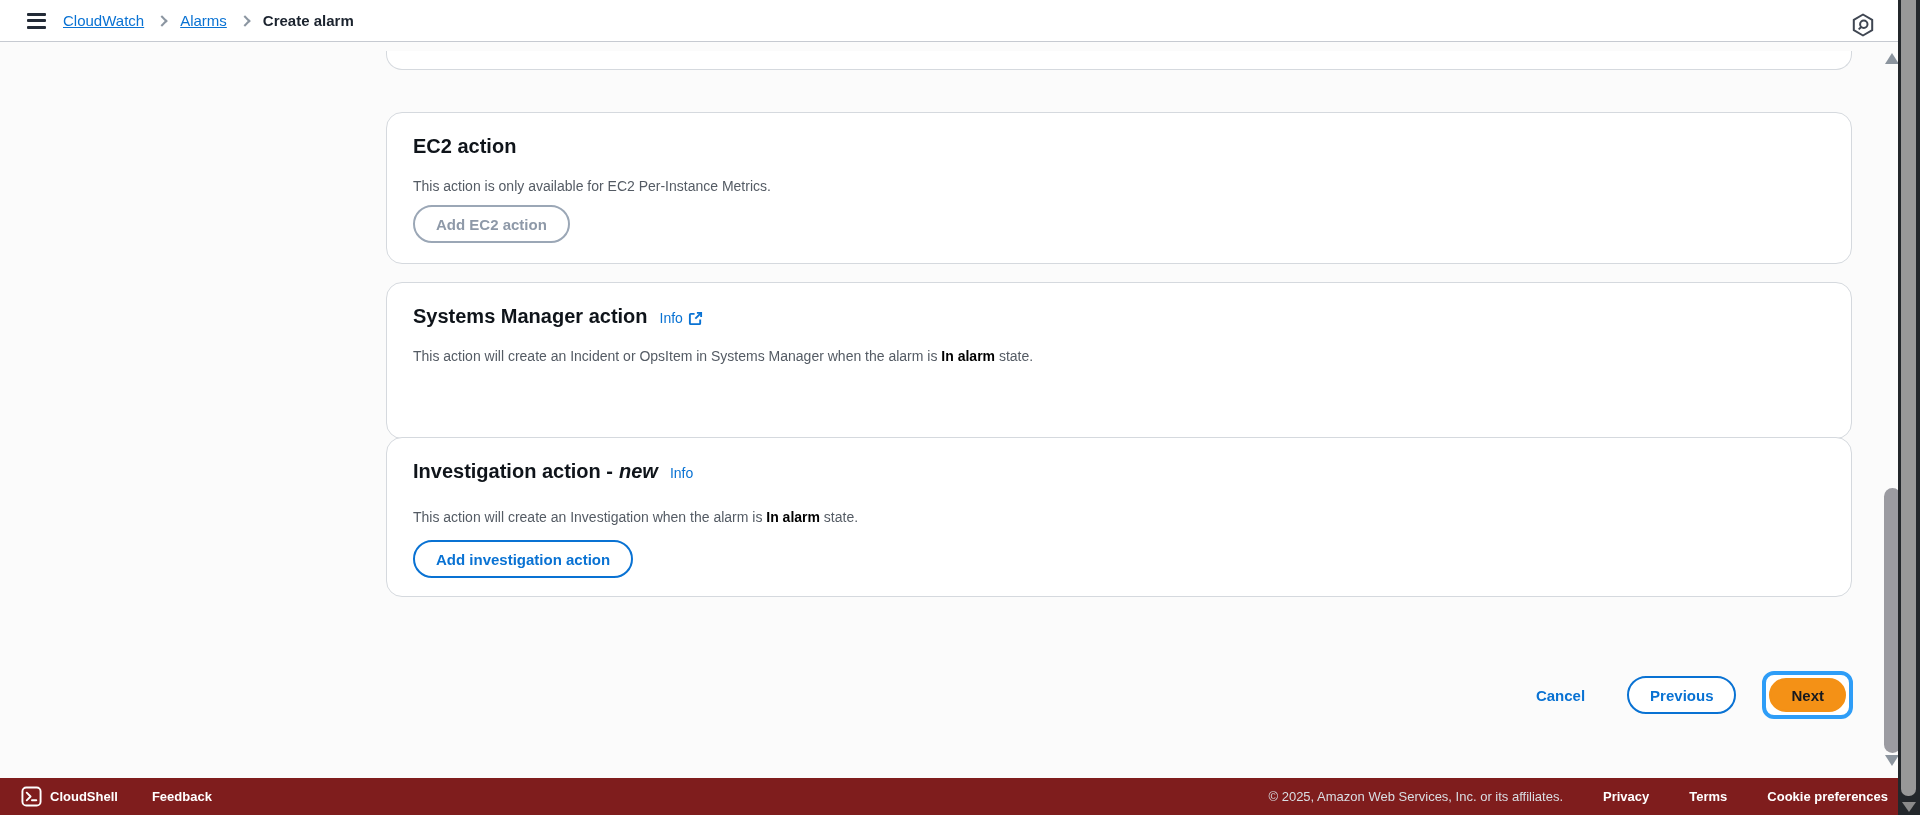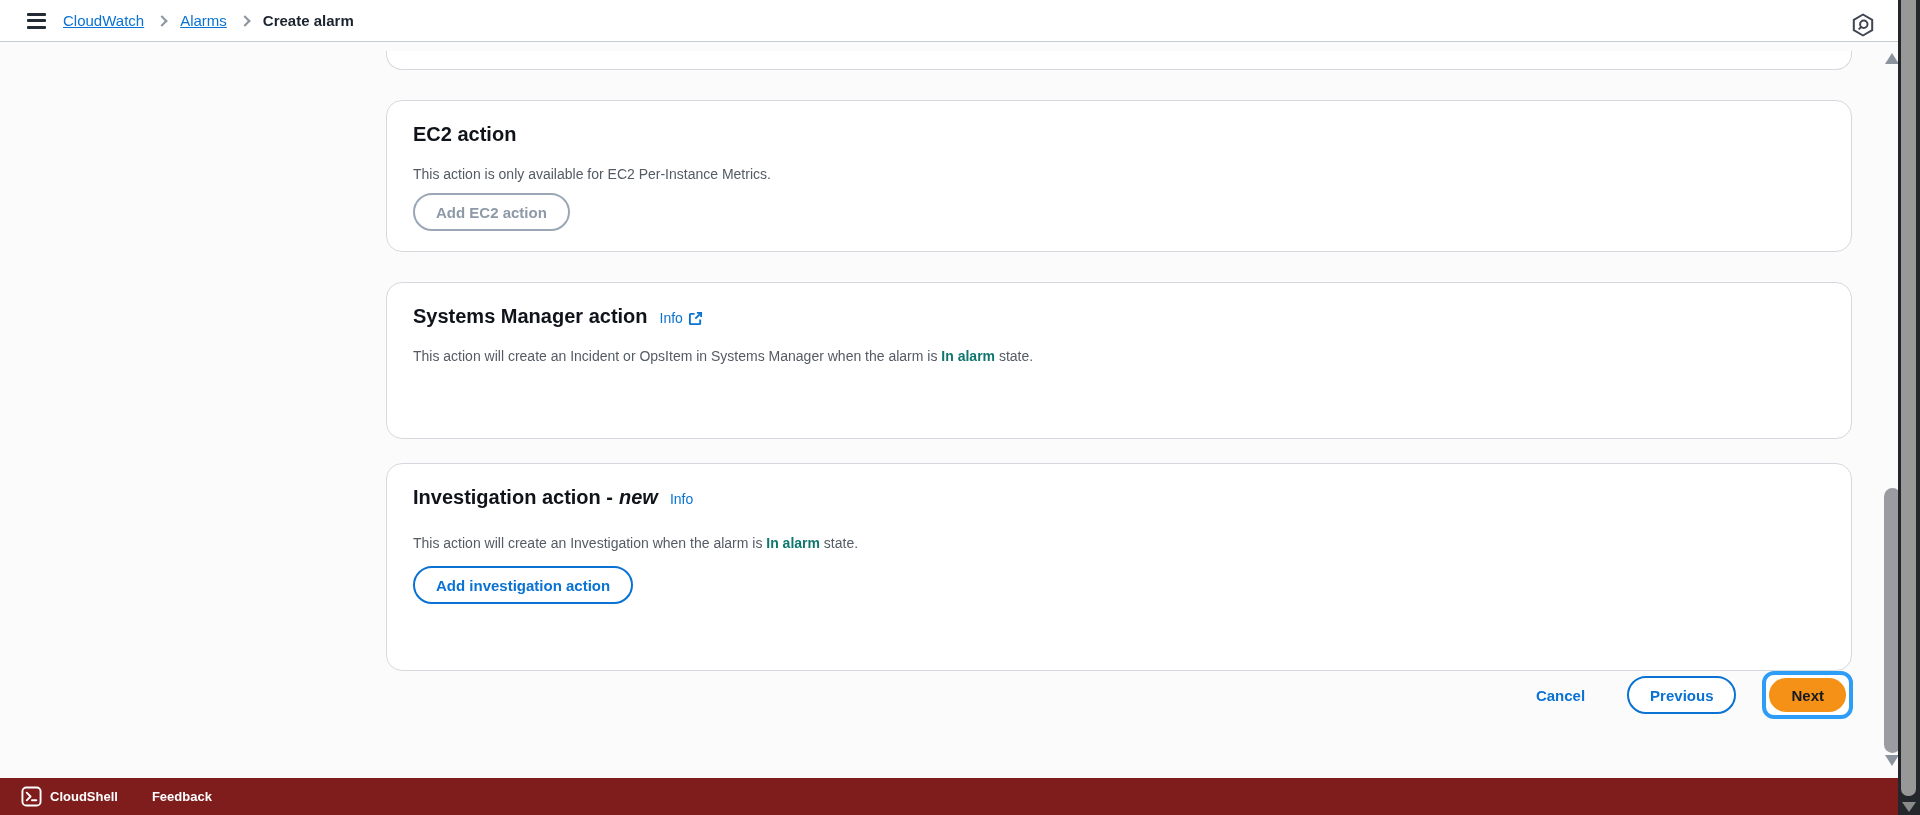"EC2 action" .card-ec2 { top: 100px -> 112px }
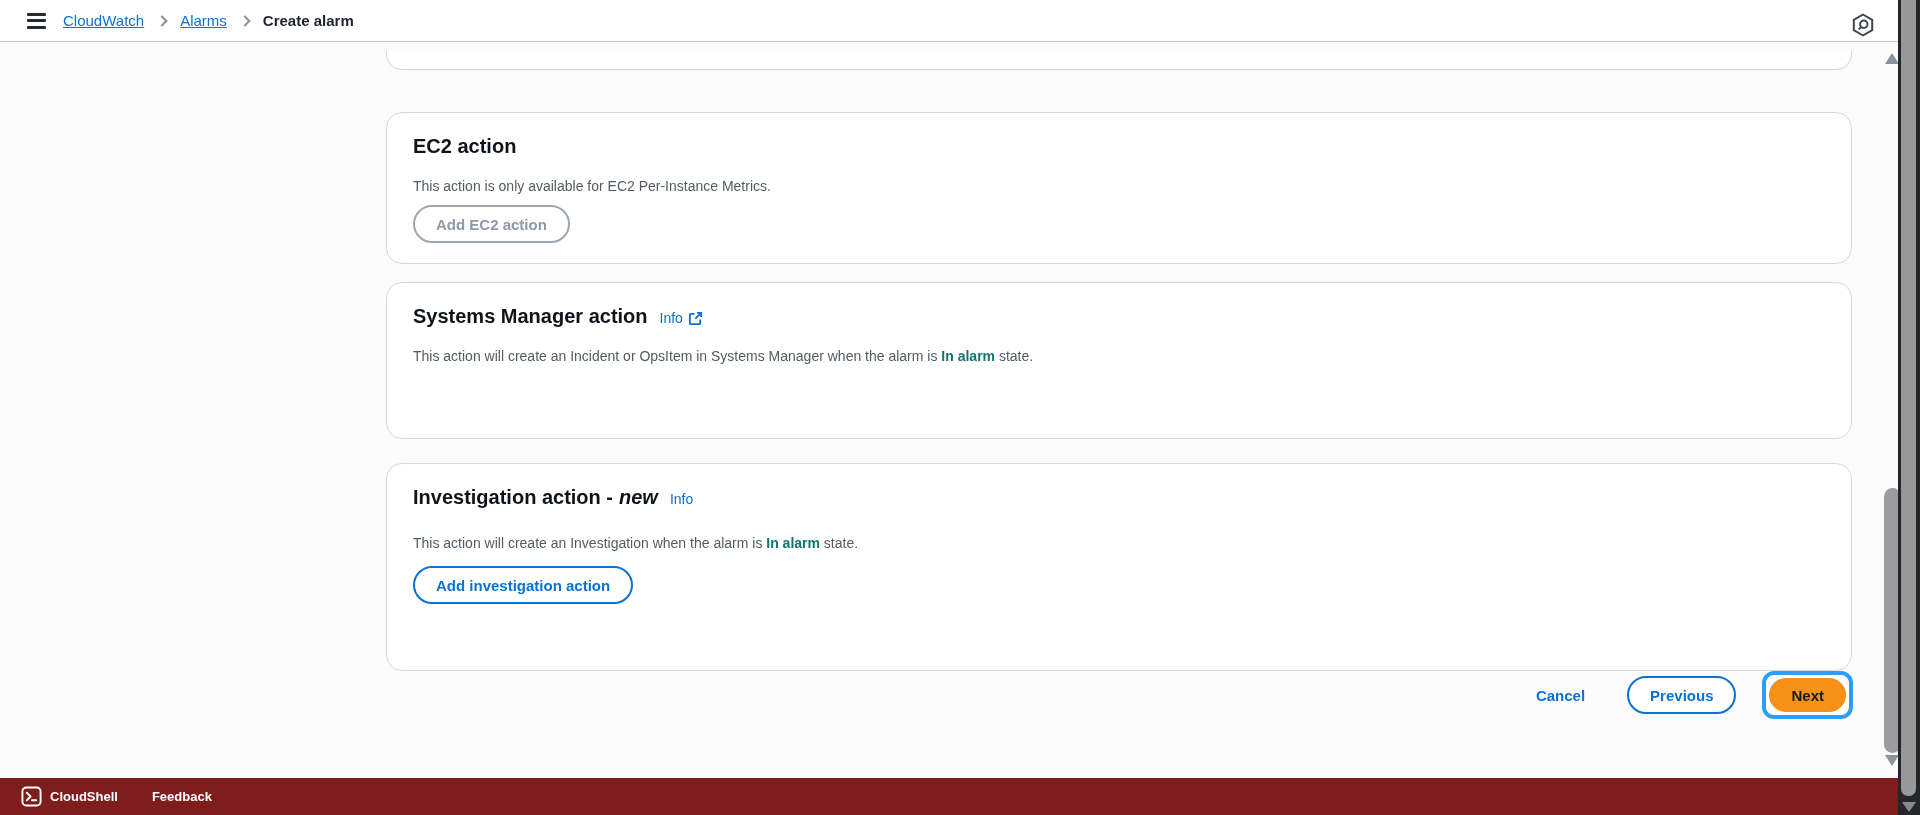"In alarm" .card-desc b { color: #0f766e -> #000000 }
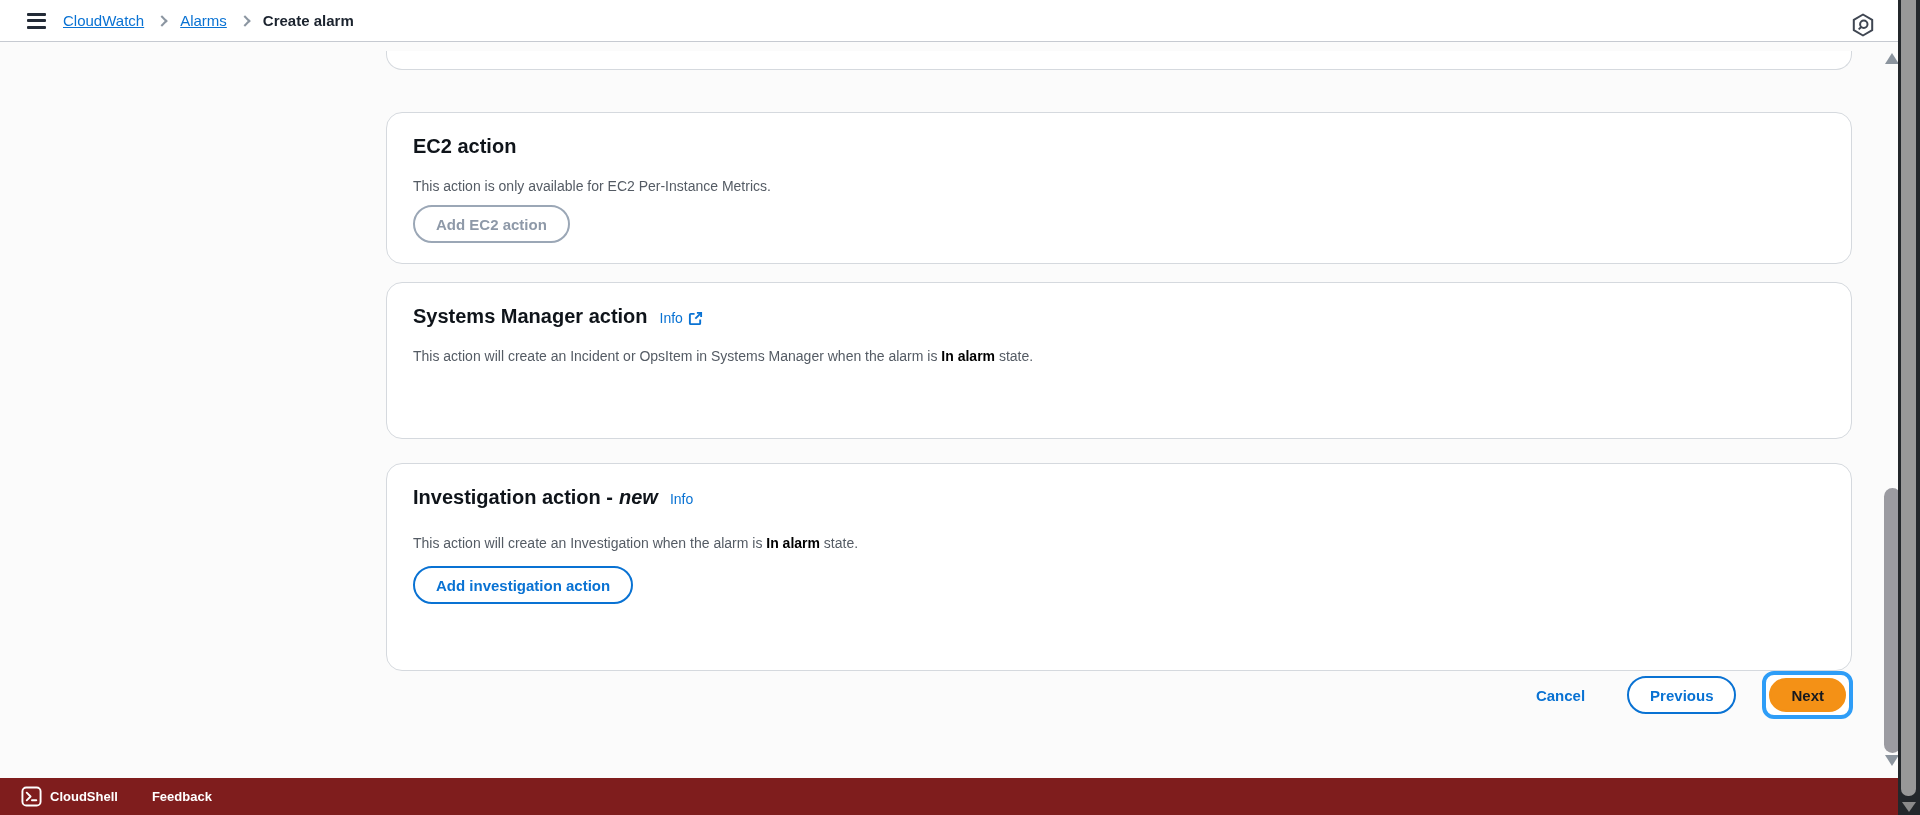"Investigation action - new" .card-inv { height: 208px -> 160px; top: 463px -> 437px }
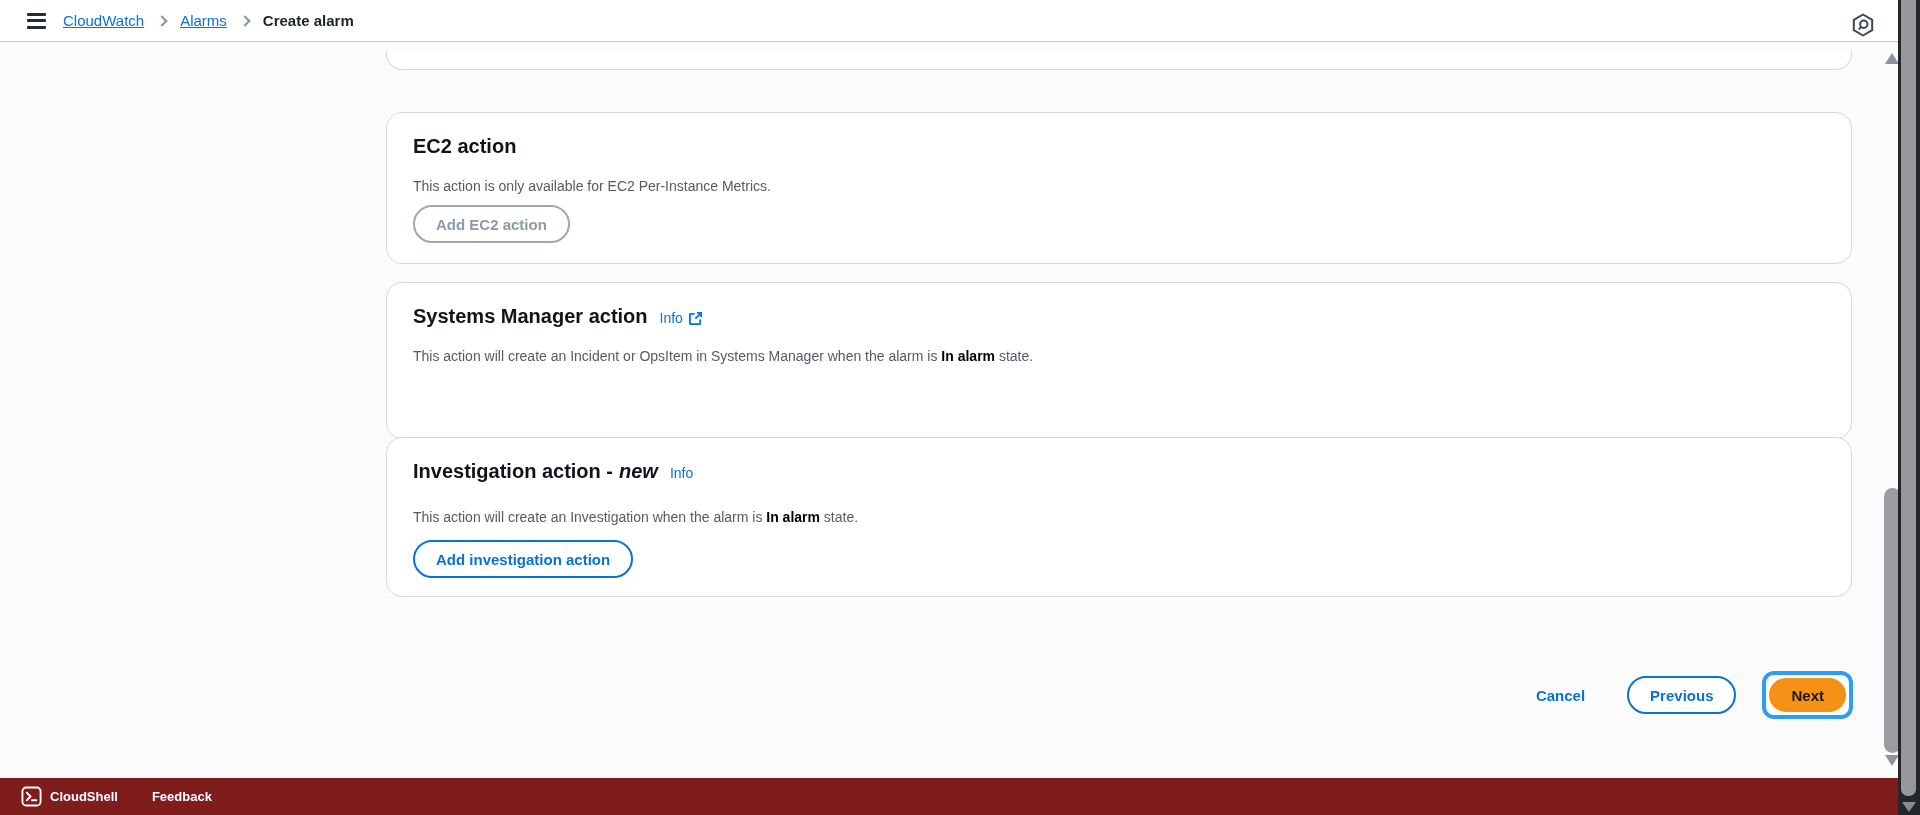"© 2025, Amazon Web Services," div.footer-right { html: none -> <div> <span>© 2025, Amazon Web Services, Inc. or its affiliates.</span> <span>Privacy</span> <span>Terms</span> <span>Cookie preferences</span> </div> }
